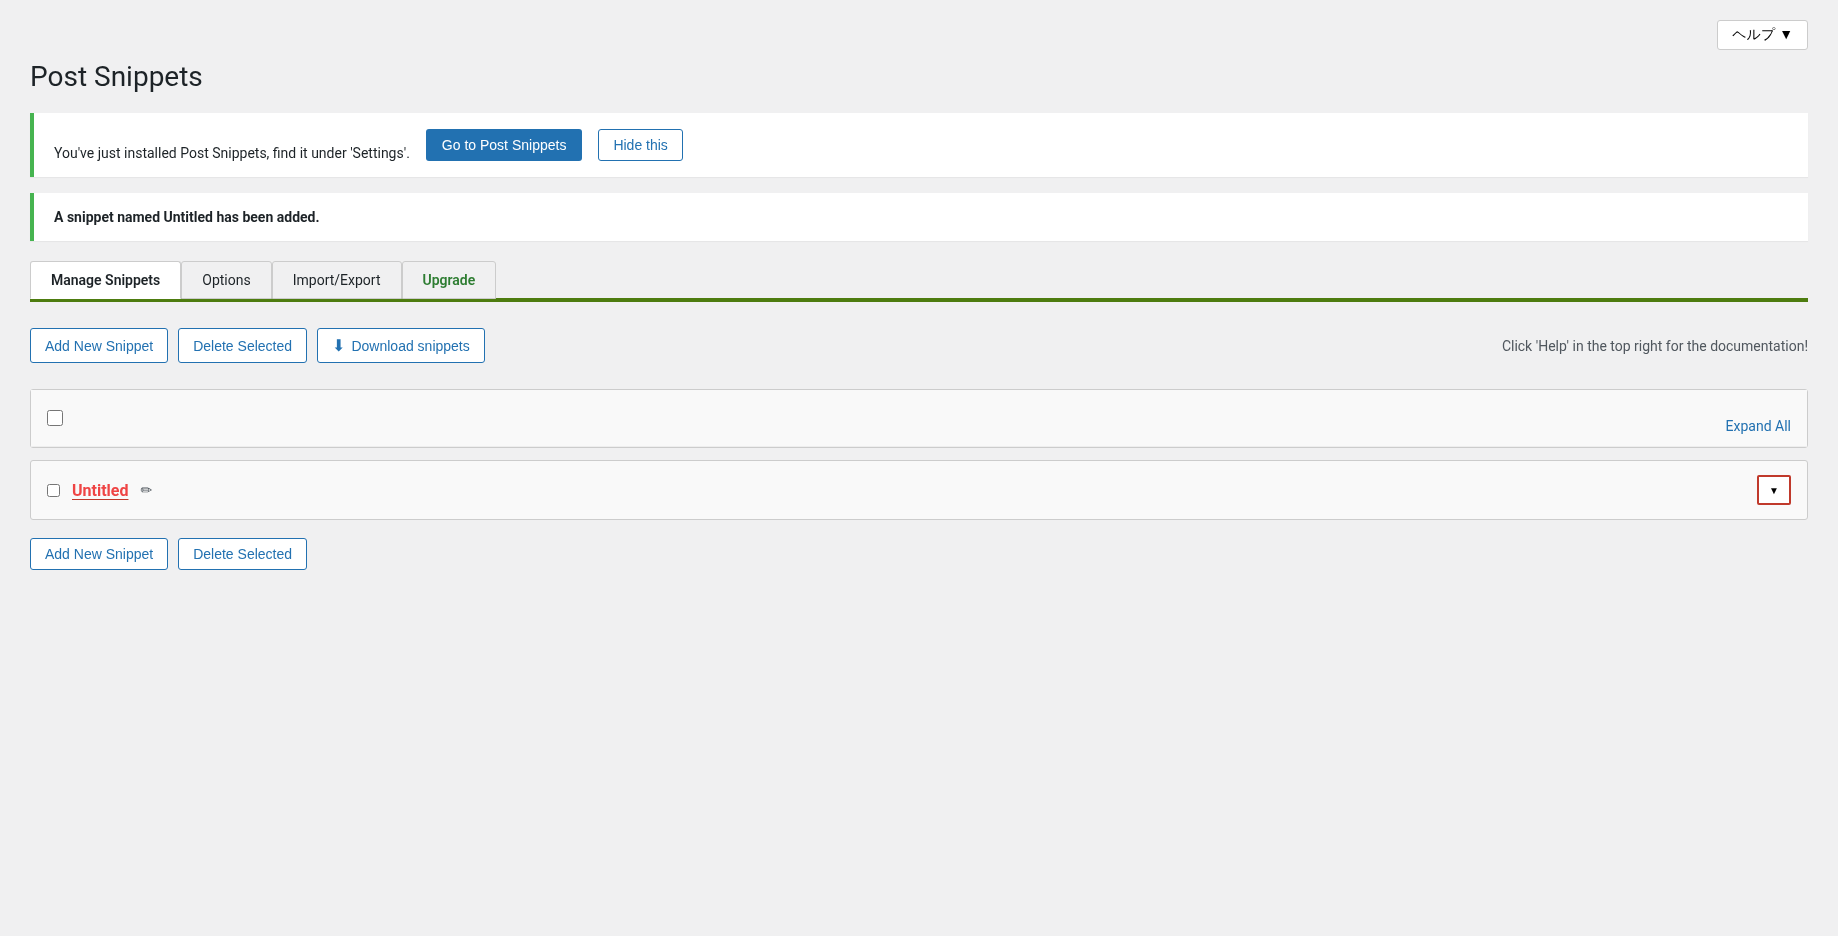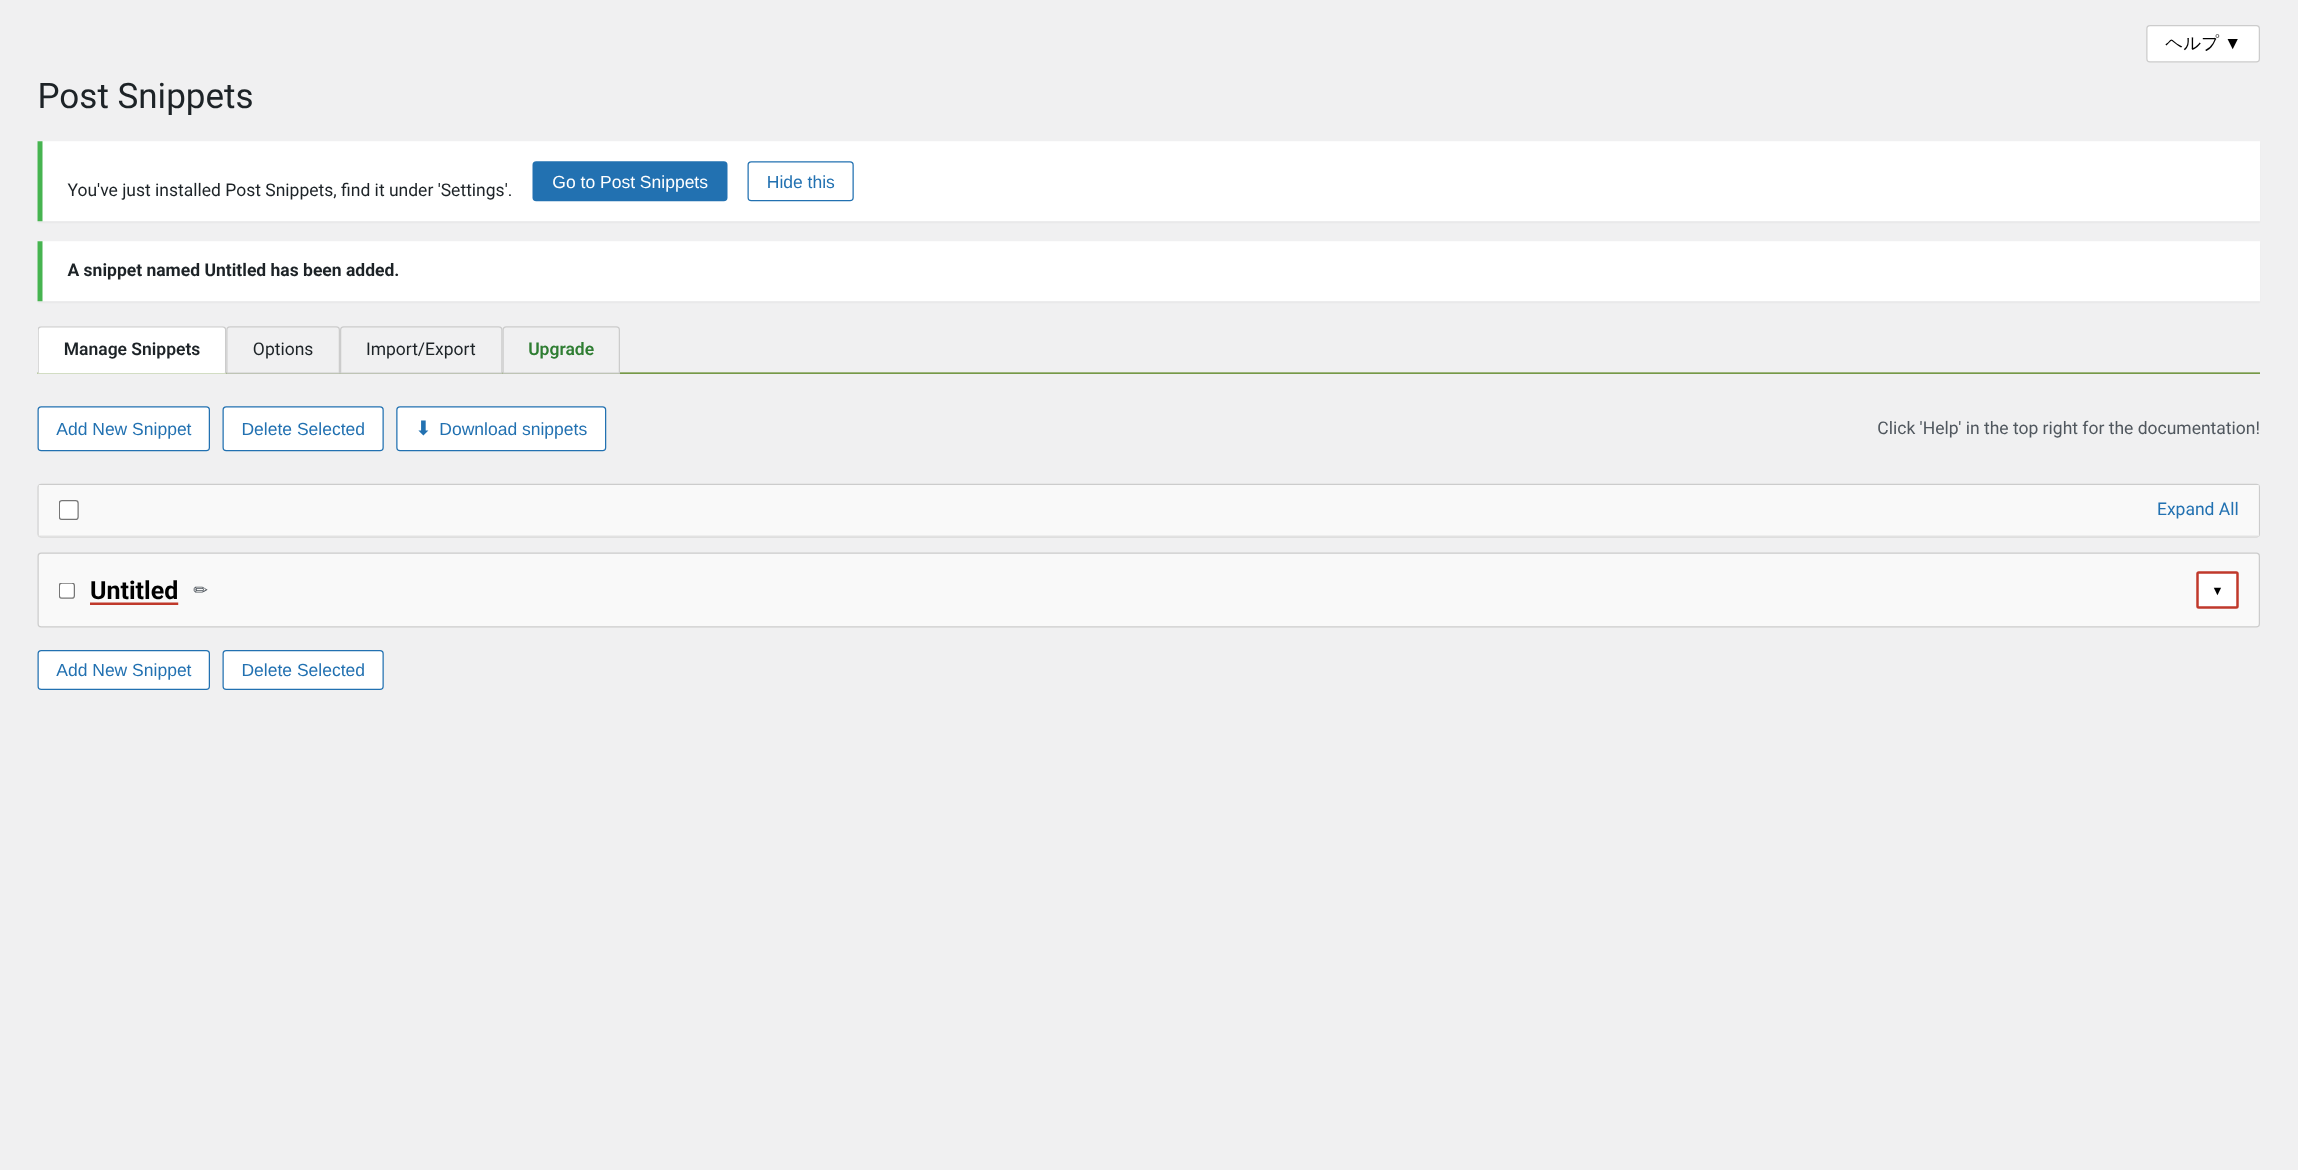"Manage Snippets" .tabs { border-bottom: 1px solid #4d7c0f -> 4px solid #4d7c0f }
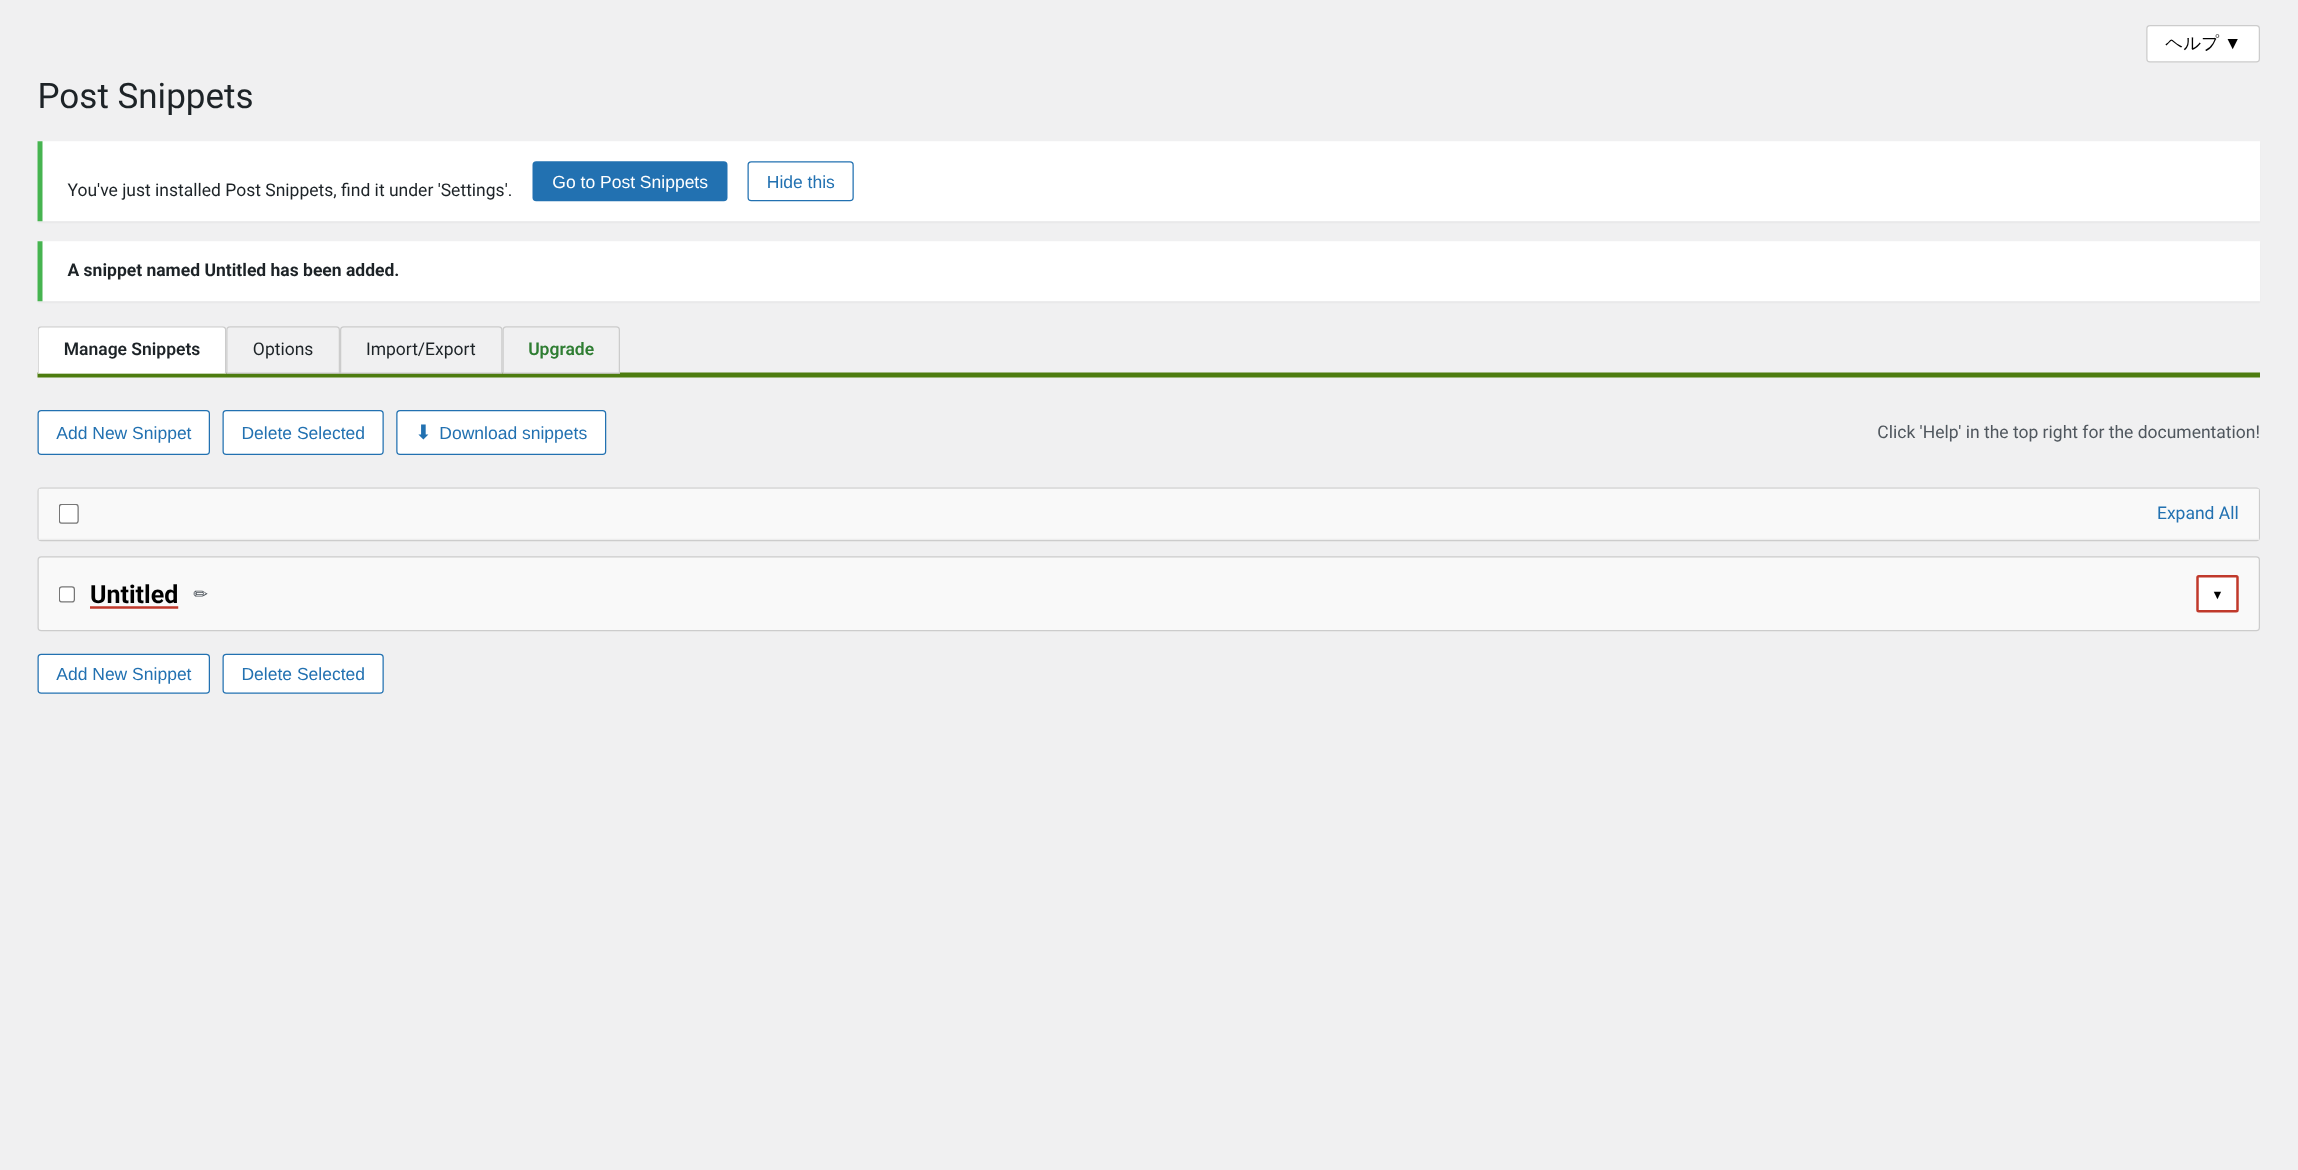"Expand All" .expand-all-link { margin-top: none -> 16px }
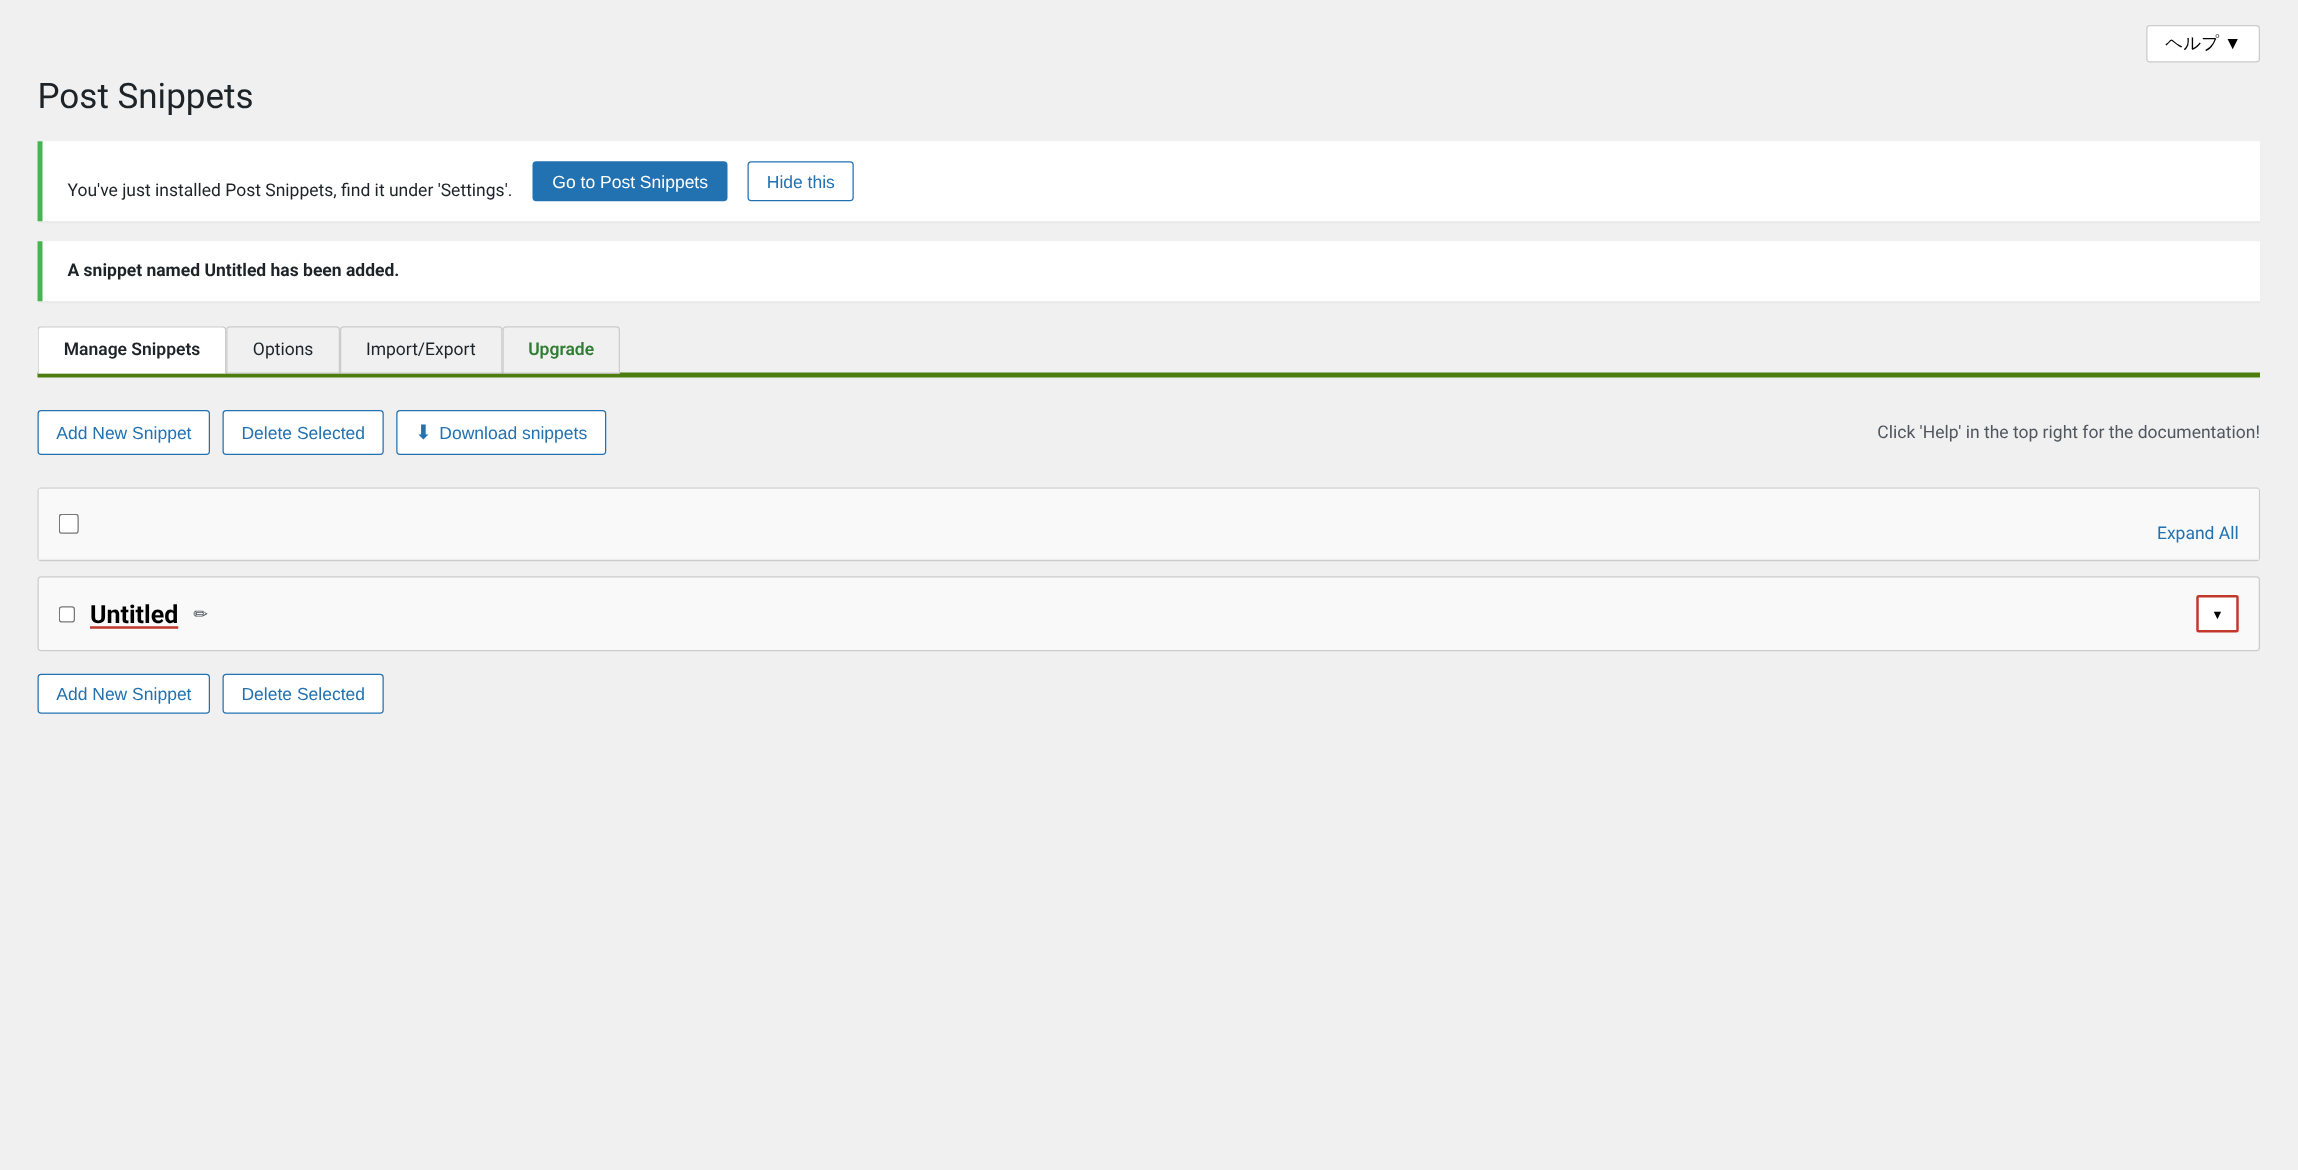"Untitled" .snippet-title { color: #000000 -> #ef4444; font-size: 20px -> 16px }
